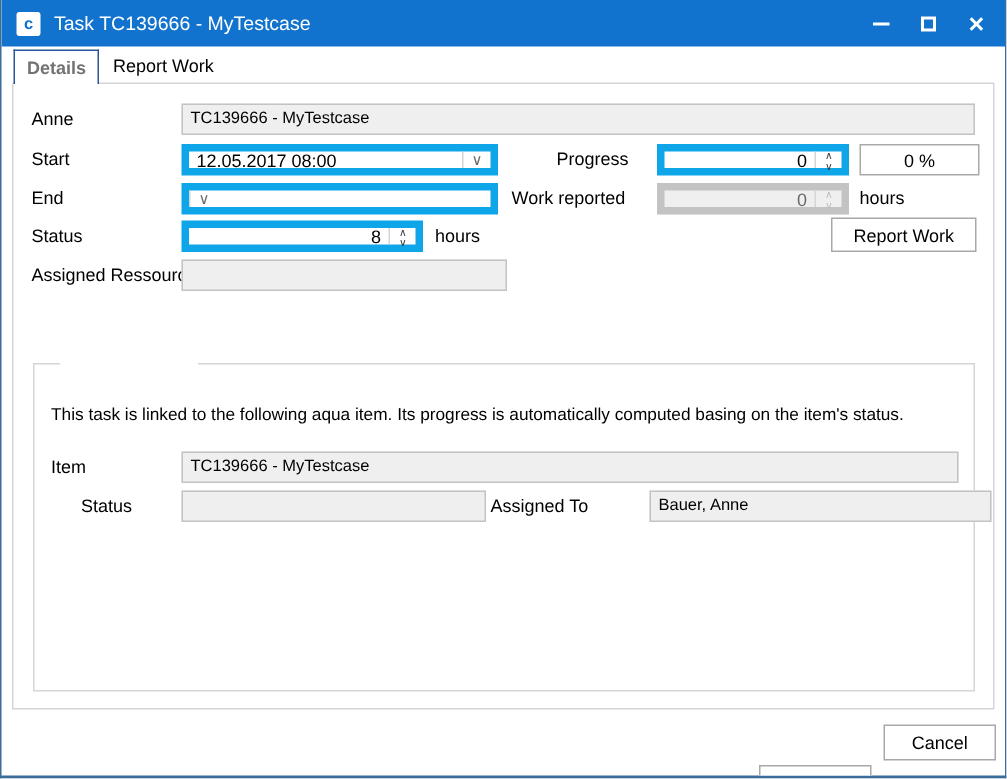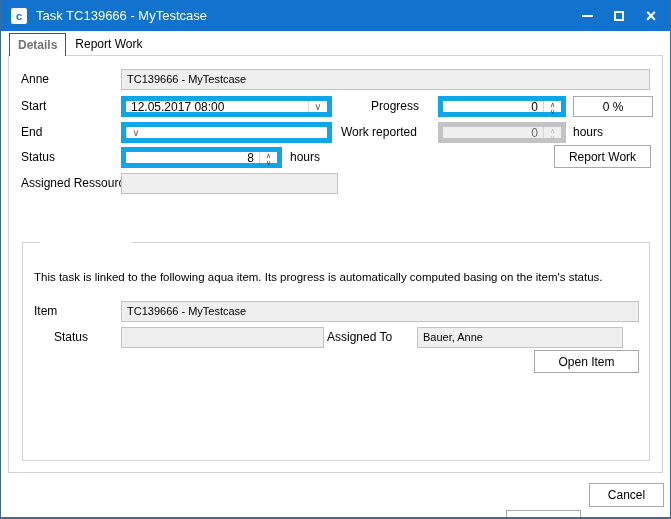"Bauer, Anne" div.ro { left: 416px -> 432px; width: 206px -> 228px }
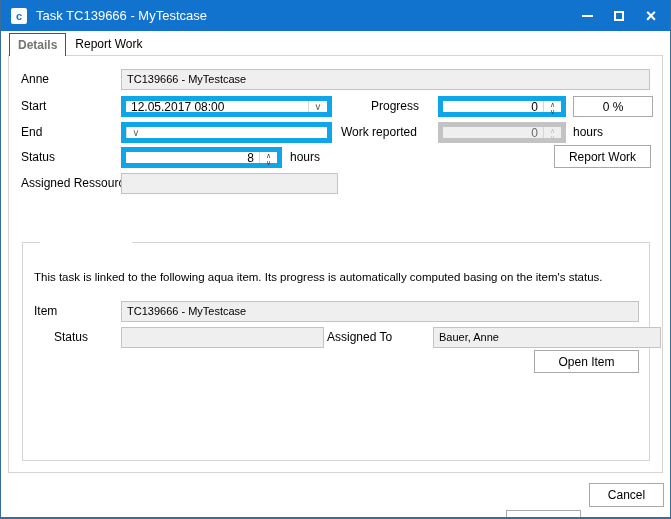"Open Item" button.btn { html: <button>Open Item</button> -> none }
